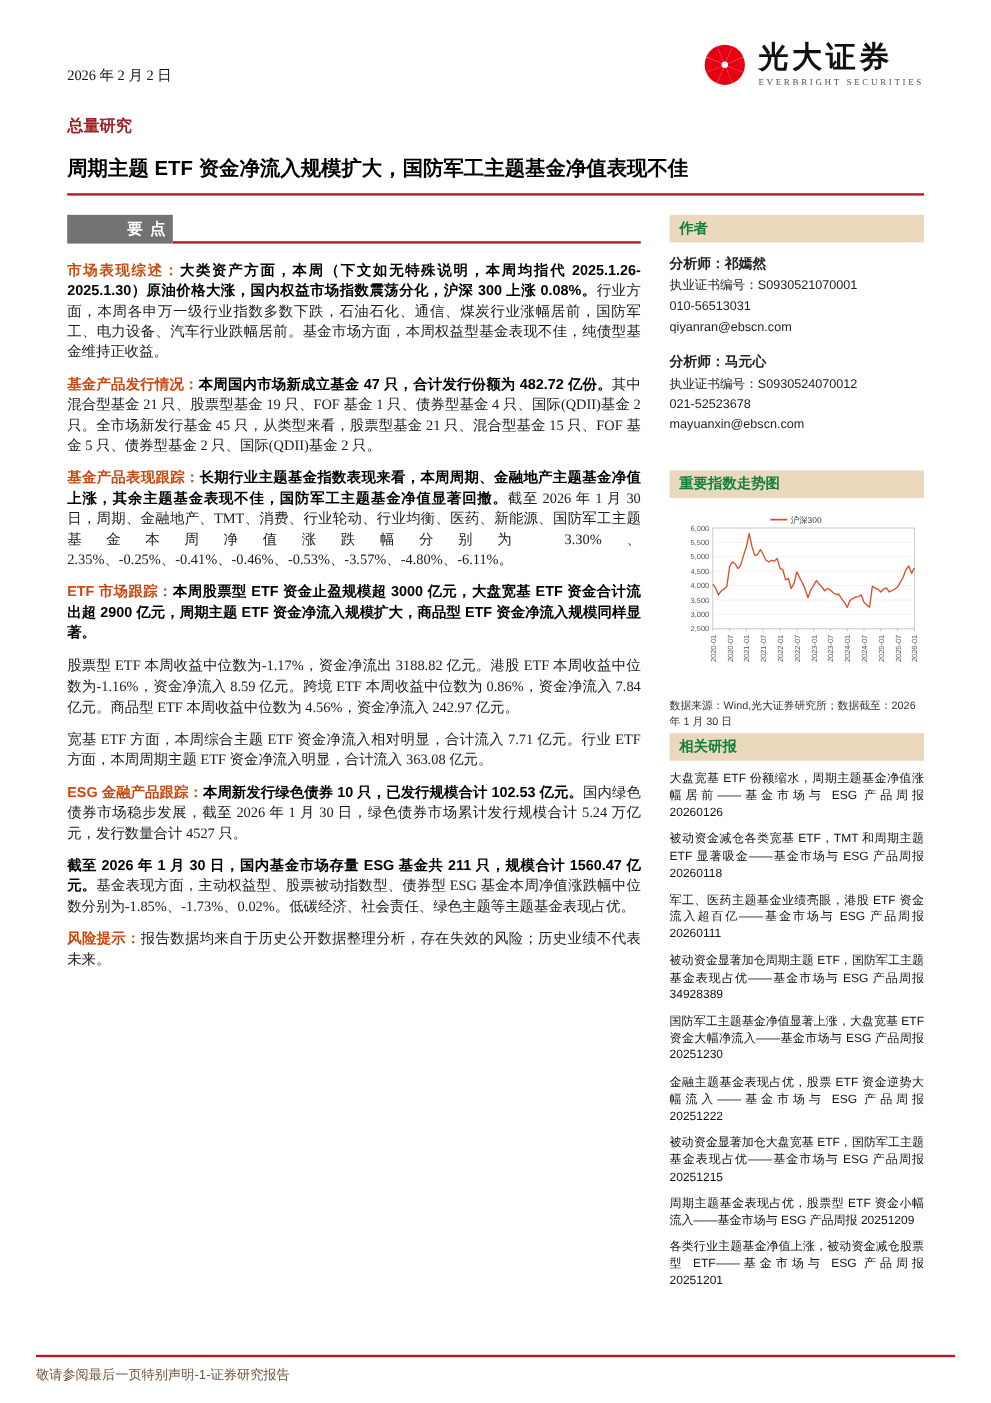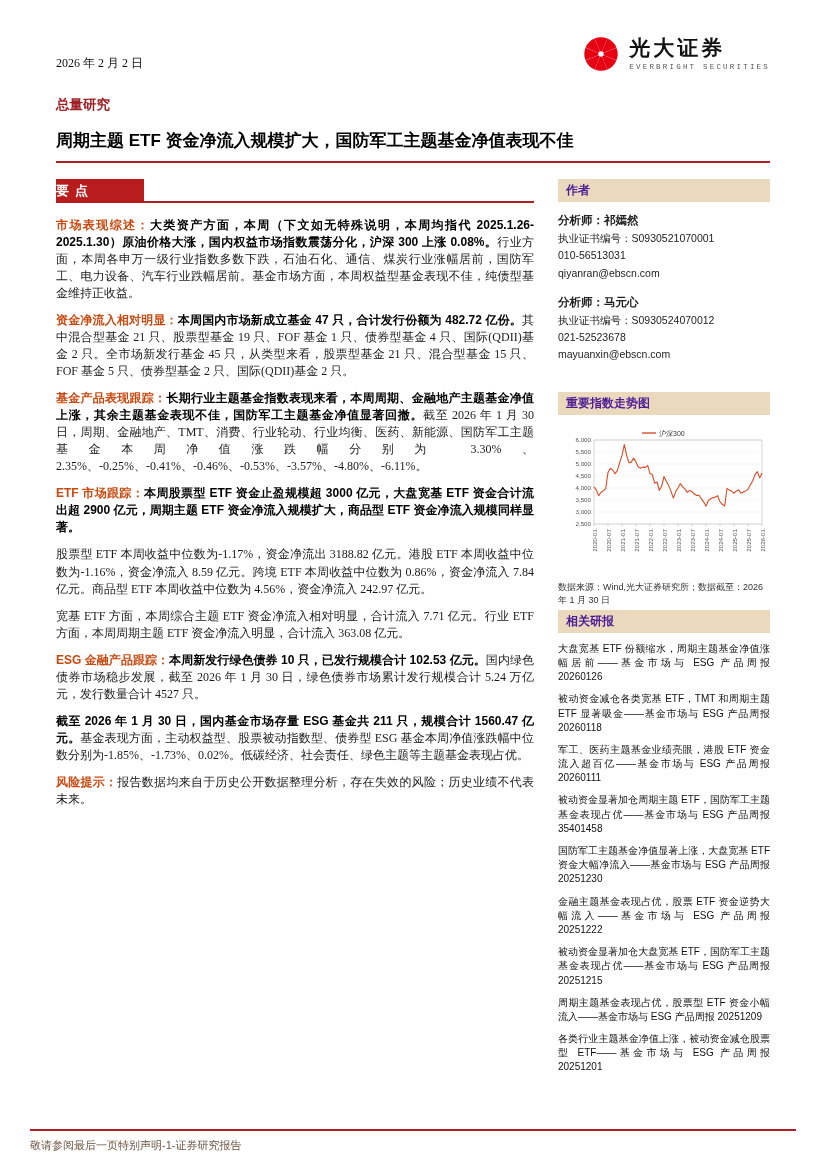"光大证券" .brand-cn { font-size: 21px -> 25px }
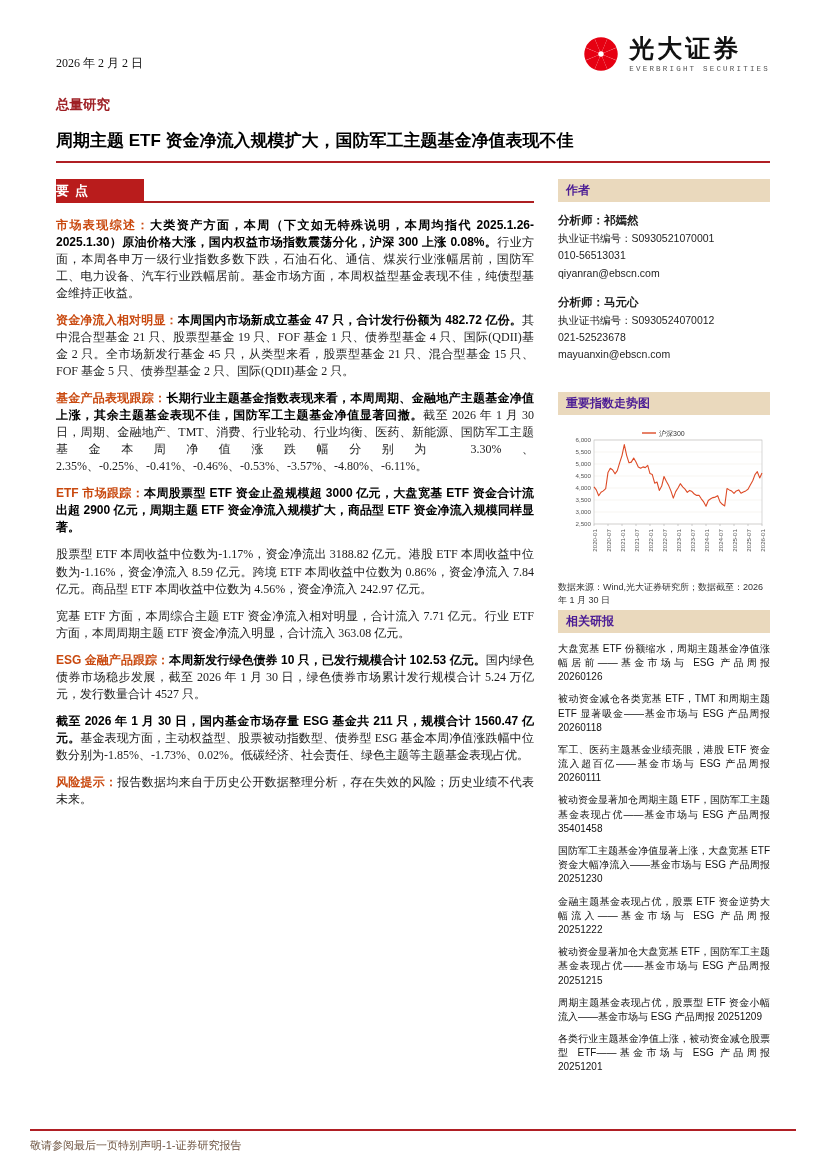"EVERBRIGHT SECURITIES" .brand-en { font-family: Liberation Mono, monospace -> Liberation Serif, serif }
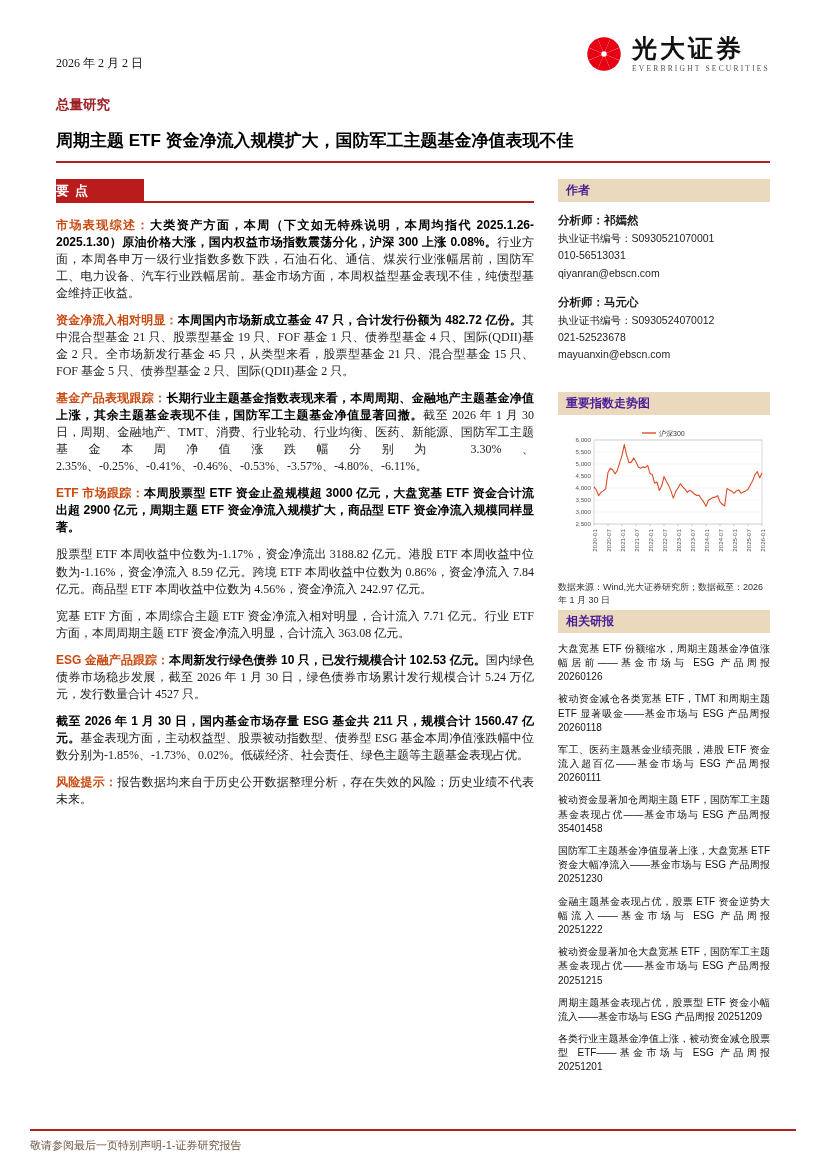"要点" .kp-box { background: #b91c1c -> #737373; text-align: left -> right }
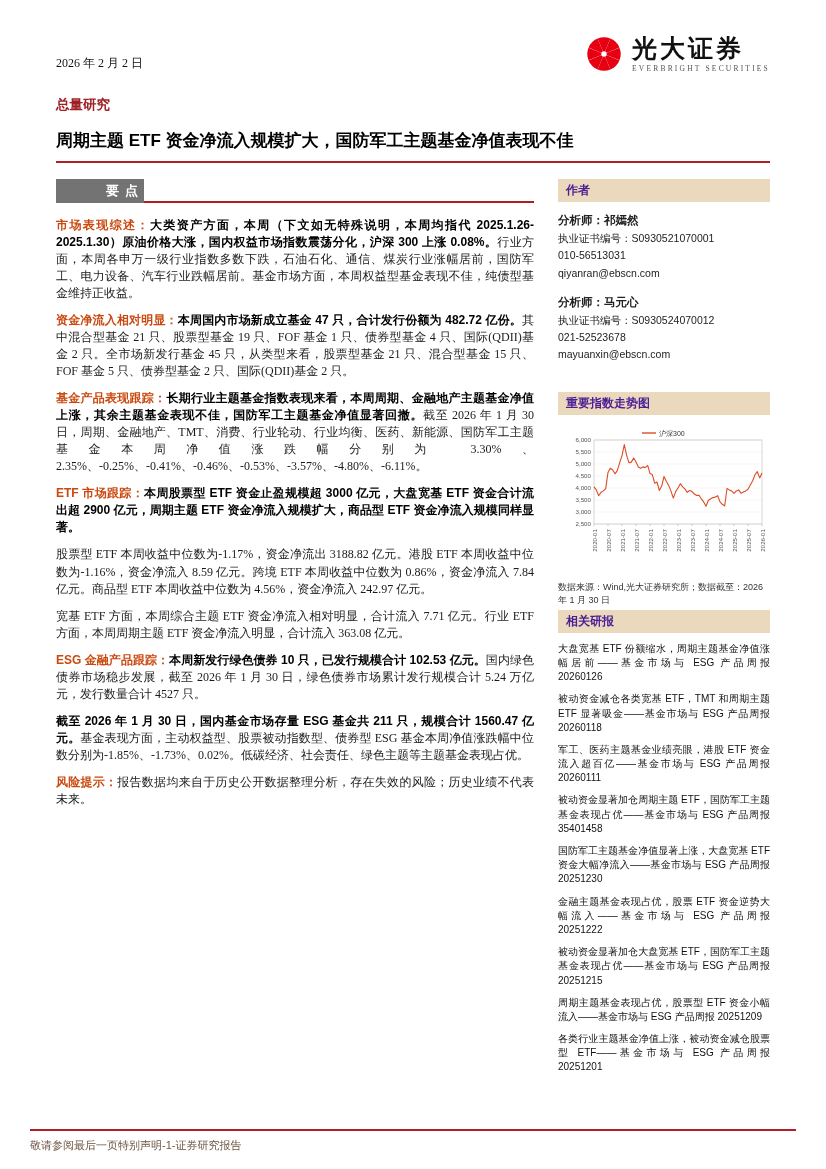"作者" .side-heading { color: #4c1d95 -> #15803d }
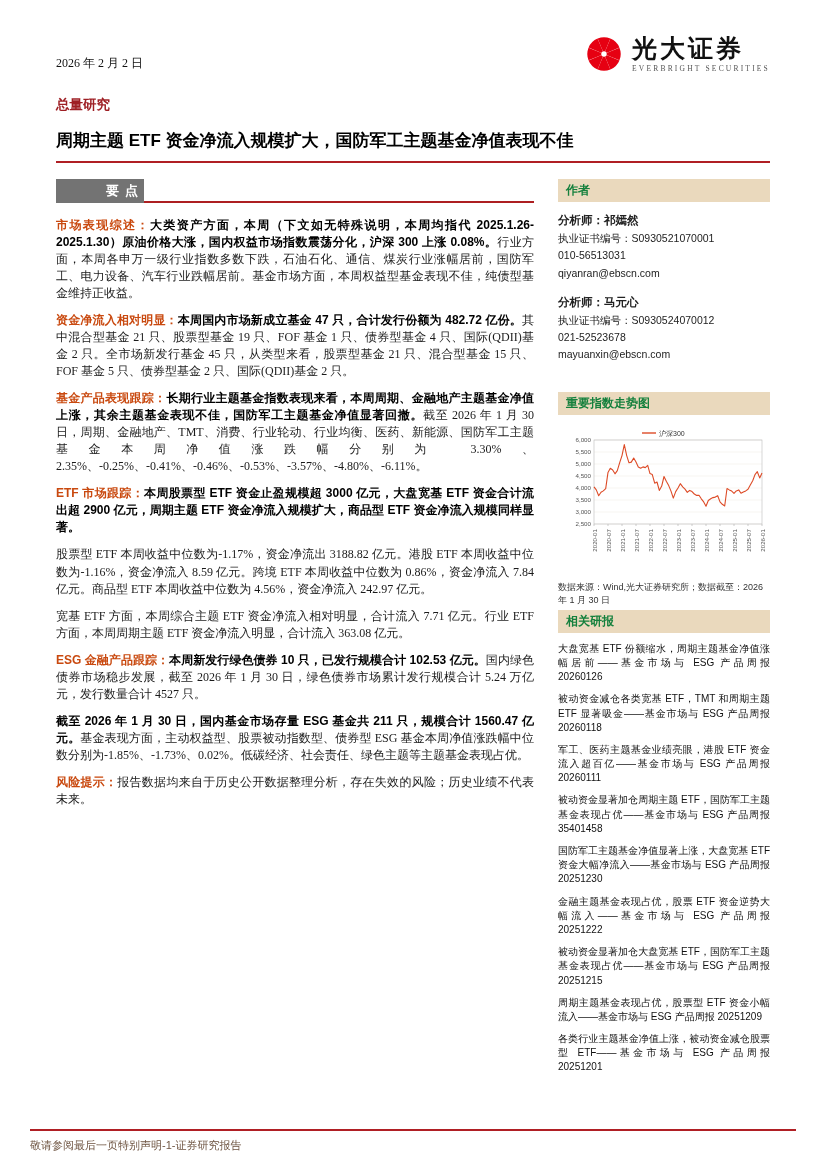"资金净流入相对明显：" span.kp-label { text: 资金净流入相对明显 -> 基金产品发行情况 }
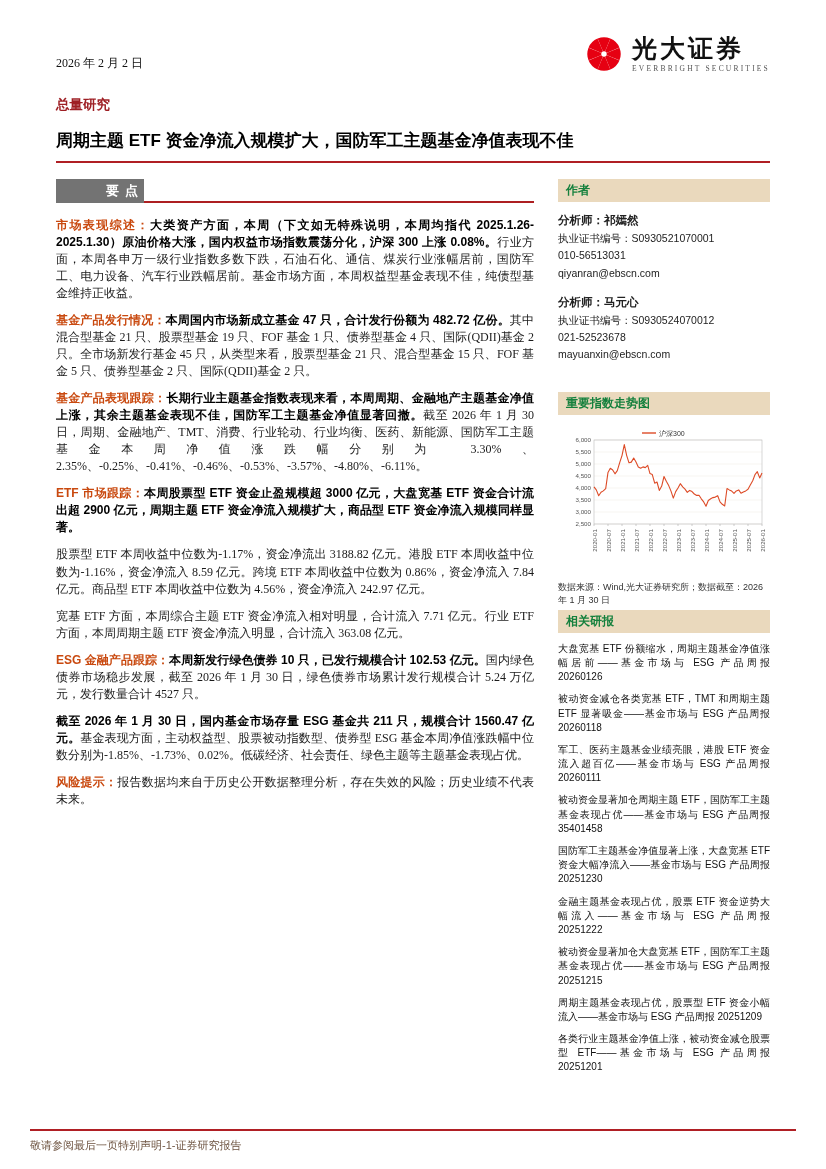"被动资金显著加仓周期主题 ETF，国防军工主题基金表现占优——基金市场与 ESG" p.related-item { text: 35401458 -> 34928389 }
